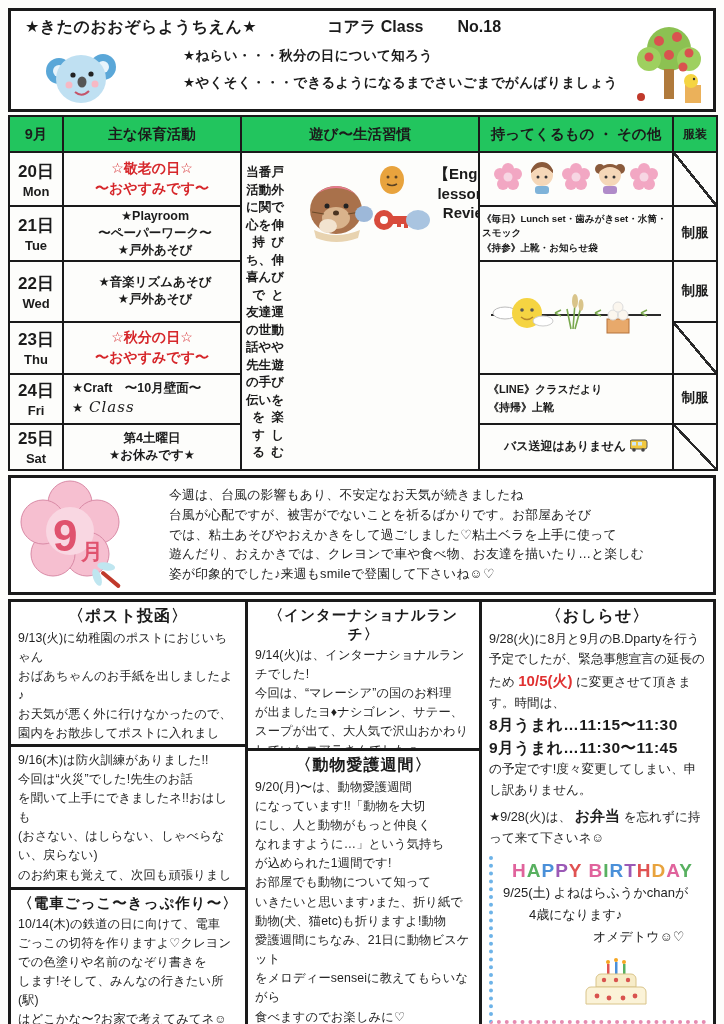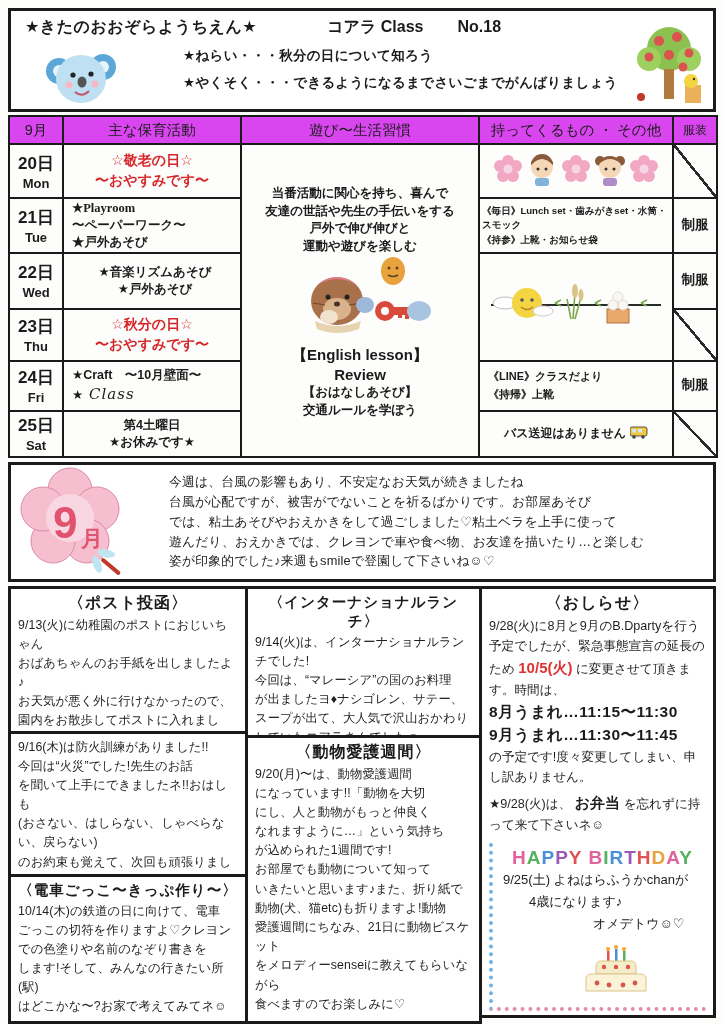"9月" .sched th { background: #d946ef -> #22c55e; font-weight: 400 -> 700; height: 28px -> 36px }
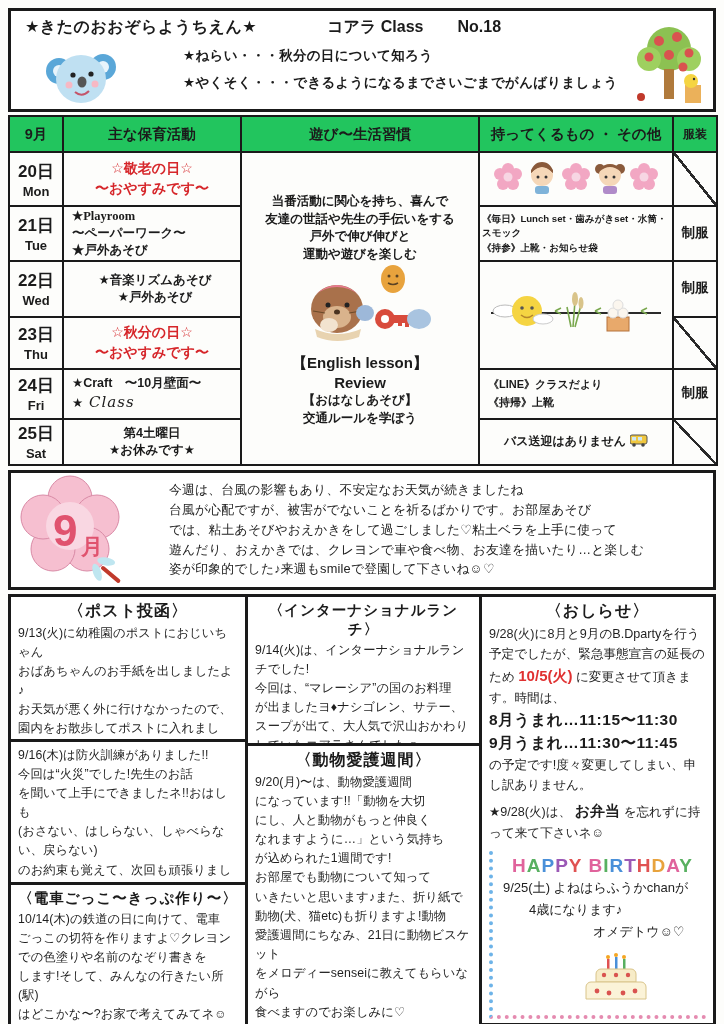"当番活動に関心を持ち、喜んで" .play-stack { flex-direction: column -> row }
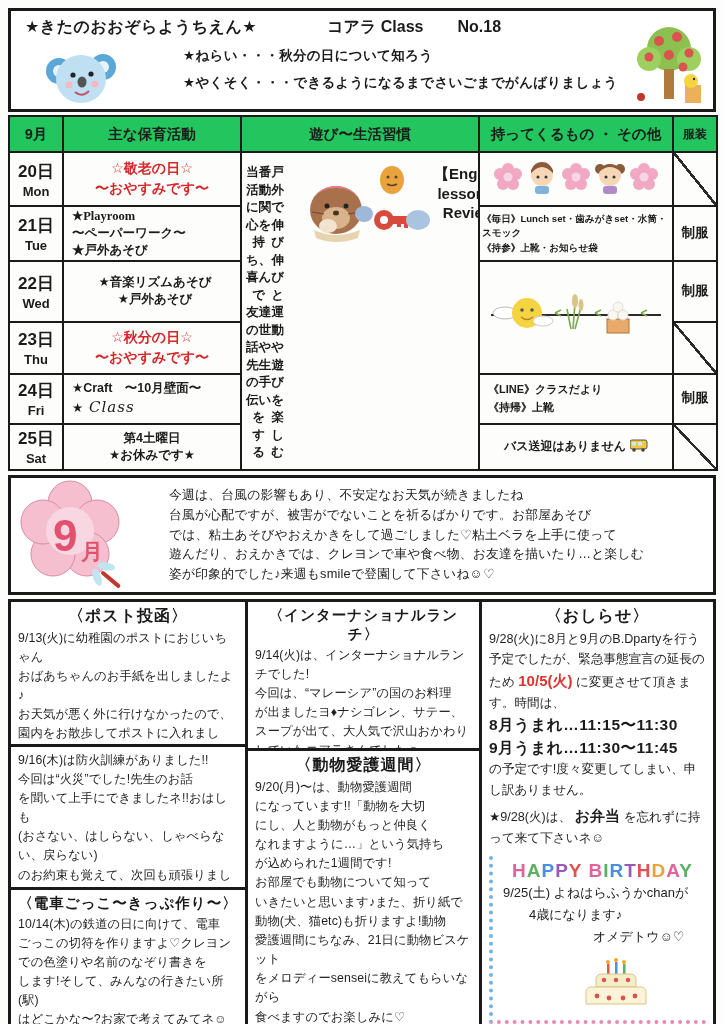"★Playroom" td { font-family: Liberation Serif, serif -> none; text-align: left -> center }
